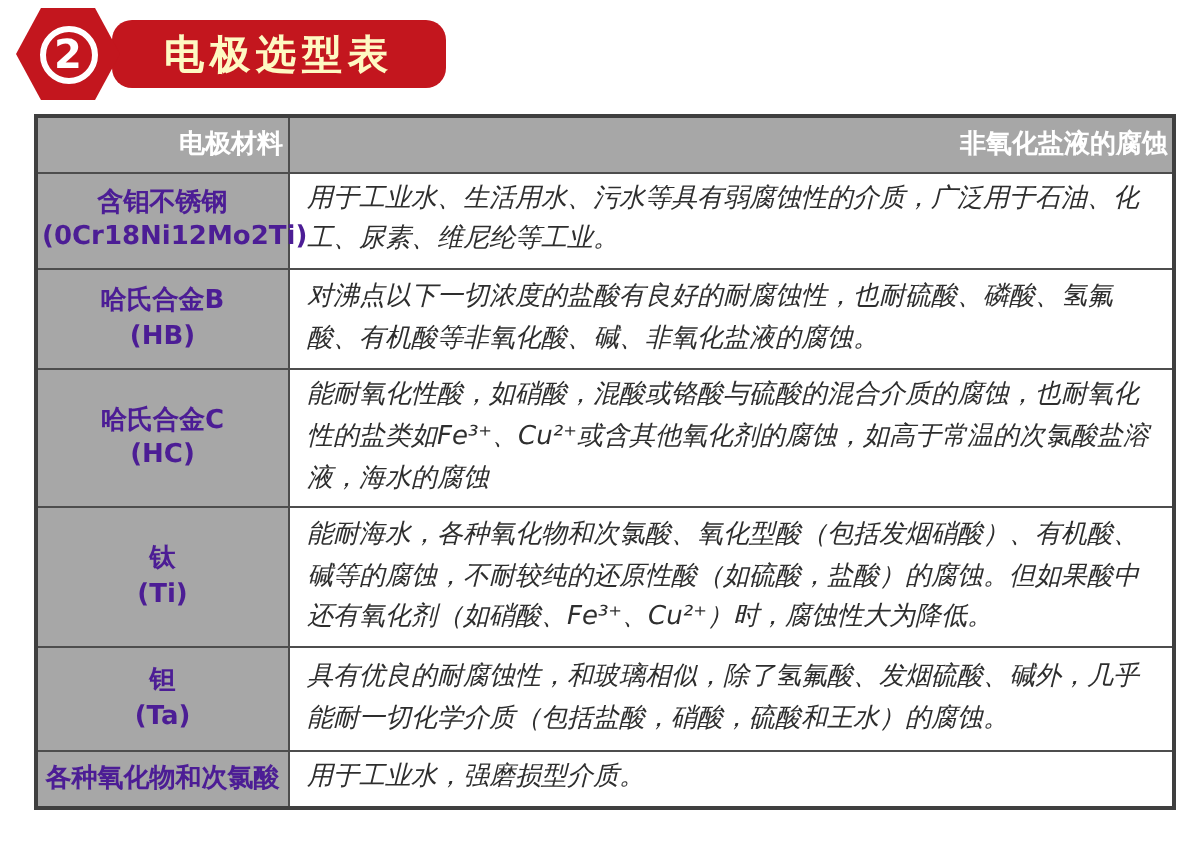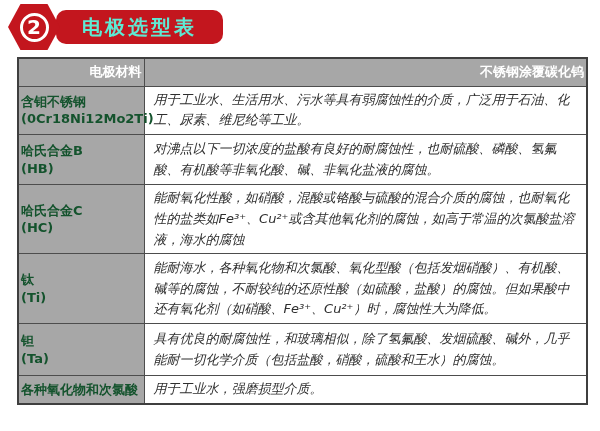"电极选型表" .title-pill { color: #5eead4 -> #fef9c3 }
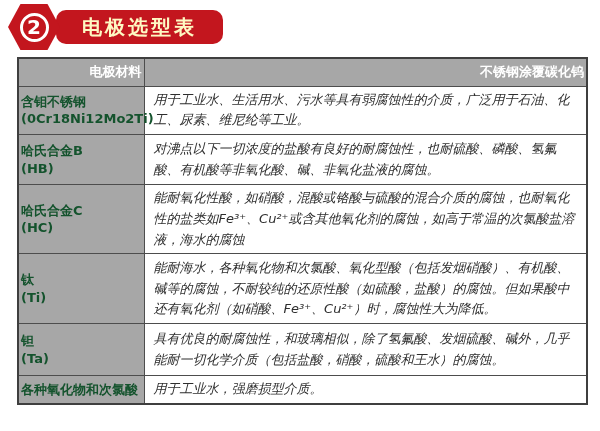"不锈钢涂覆碳化钨" th { text: 不锈钢涂覆碳化钨 -> 非氧化盐液的腐蚀 }
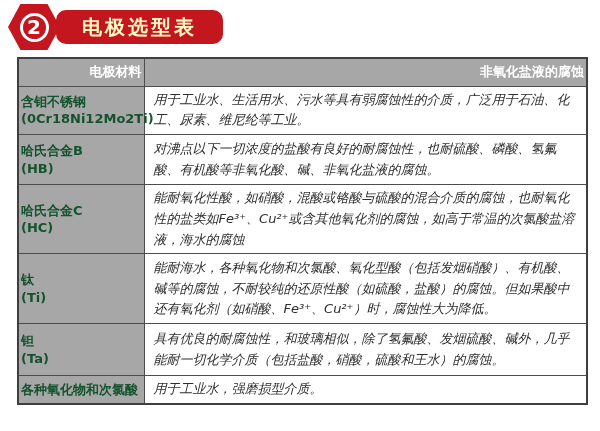"含钼不锈钢" td.material-cell { color: #14532d -> #4c1d95; text-align: left -> center }
